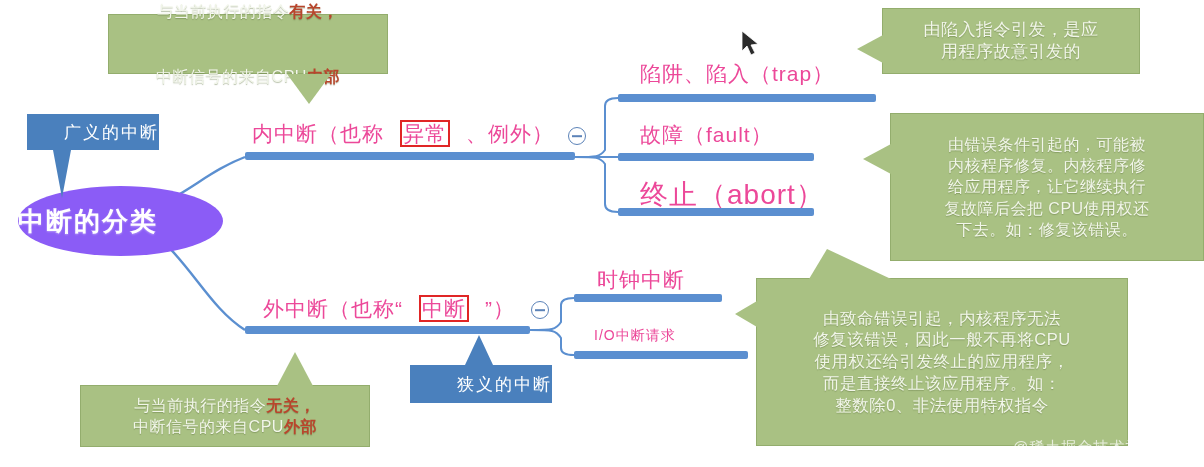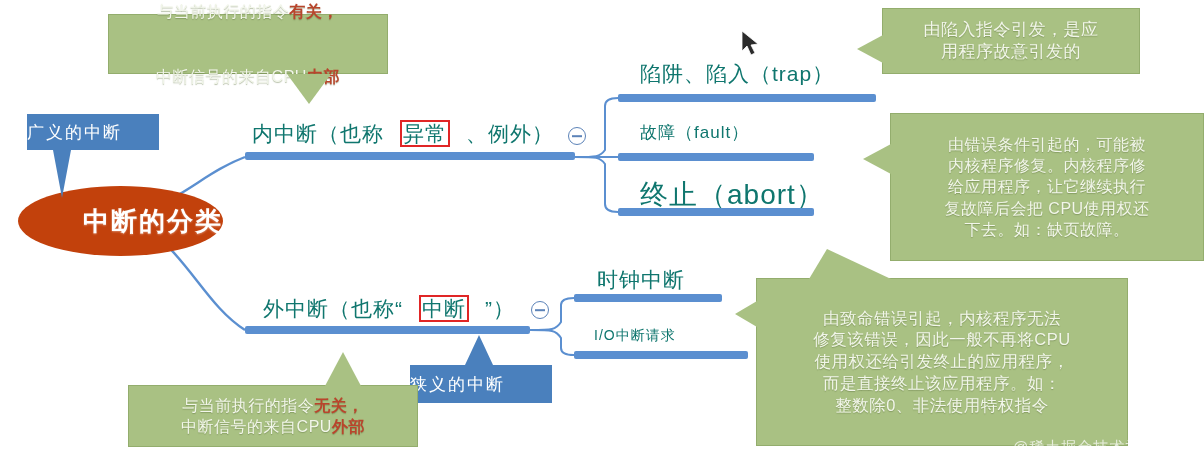"陷阱、陷入（trap）" .topic { color: #0f766e -> #ec4899 }
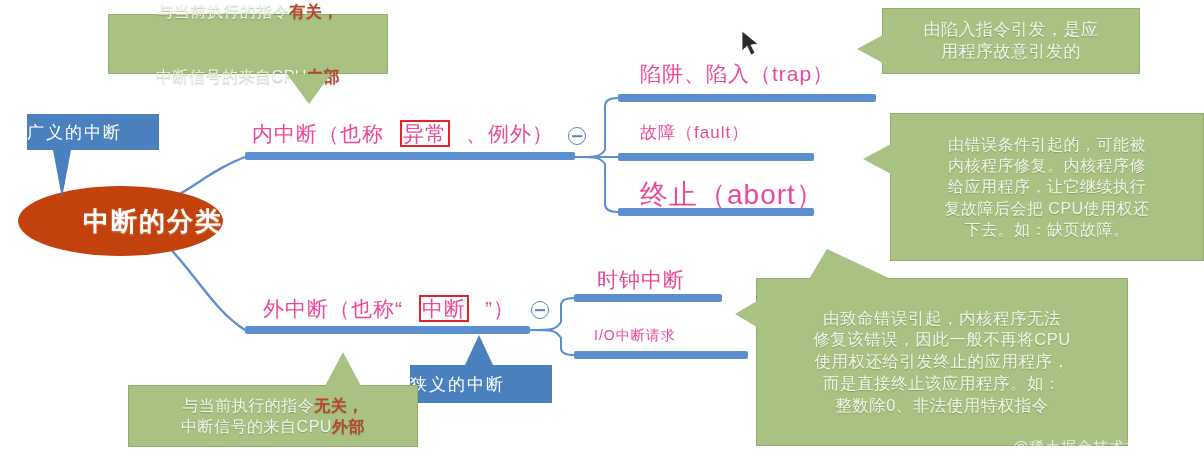"广义的中断" .blue-label { justify-content: flex-start -> flex-end }
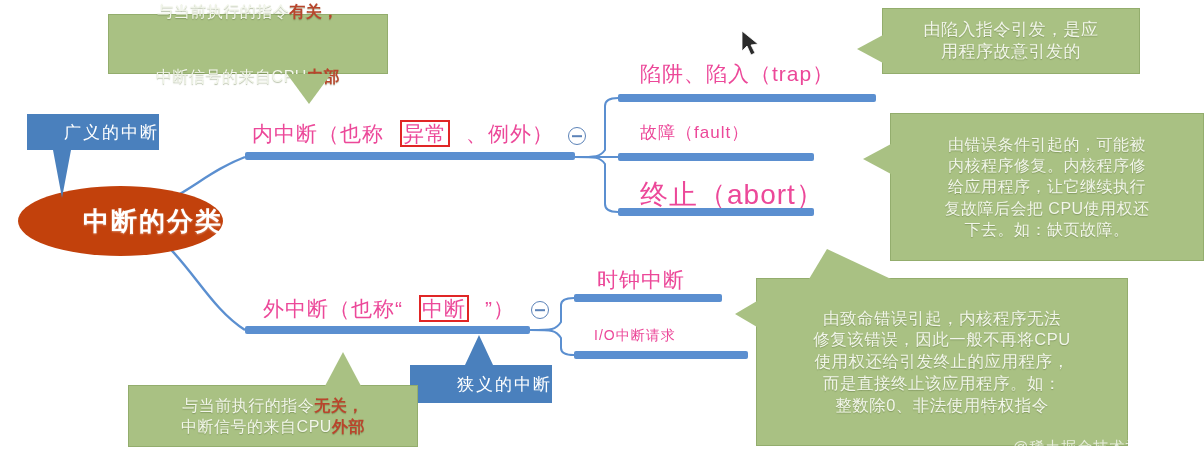"故障（fault）" div.topic { font-size: 17px -> 21px }
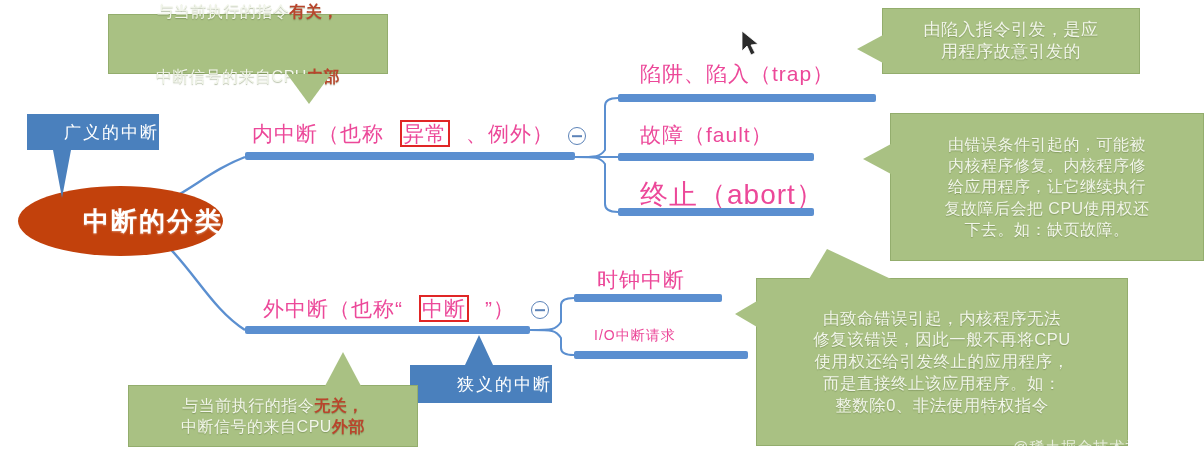"中断的分类" .center-node { background: #c2410c -> #8b5cf6; justify-content: flex-end -> flex-start }
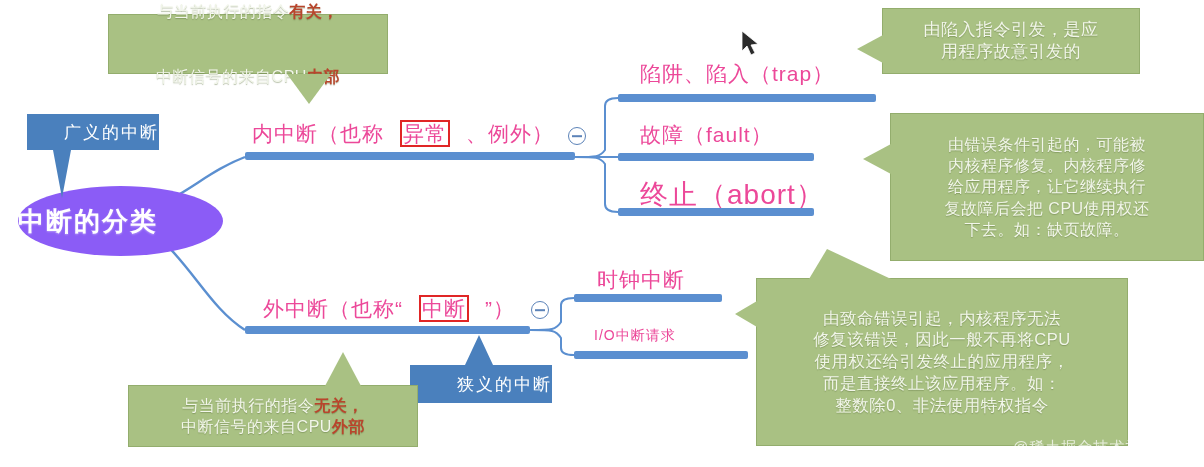"下去。如：缺页故障。" span { text: 缺页故障 -> 修复该错误 }
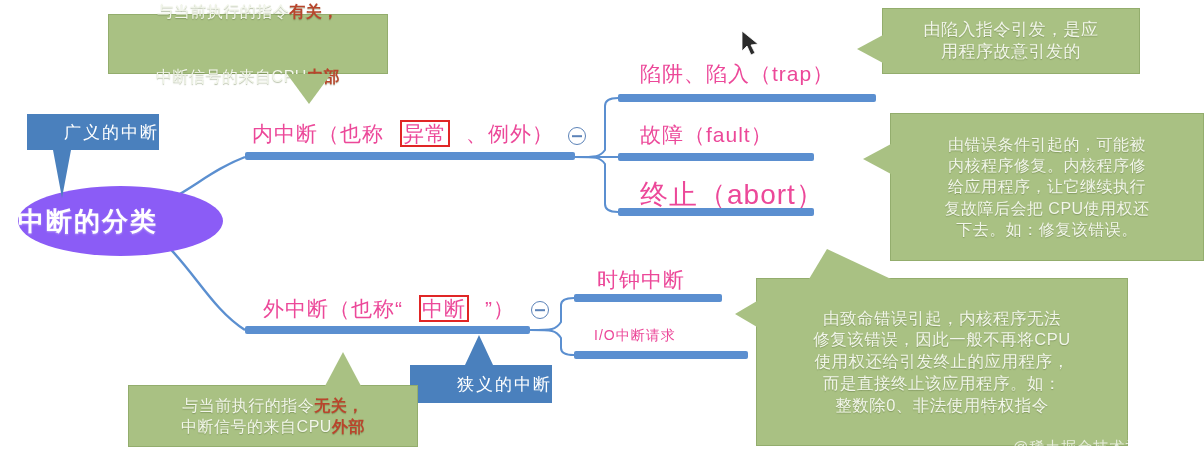"与当前执行的指令无关，" div.green-box { margin-left: 48px -> none }
